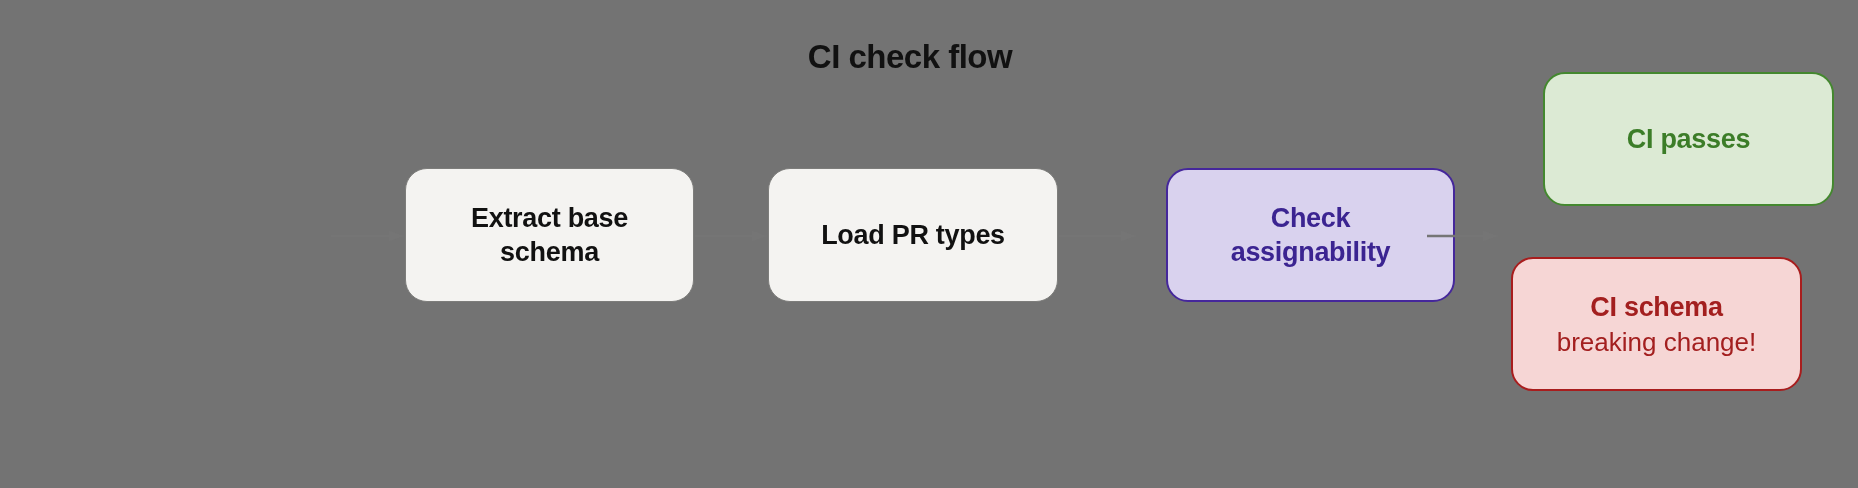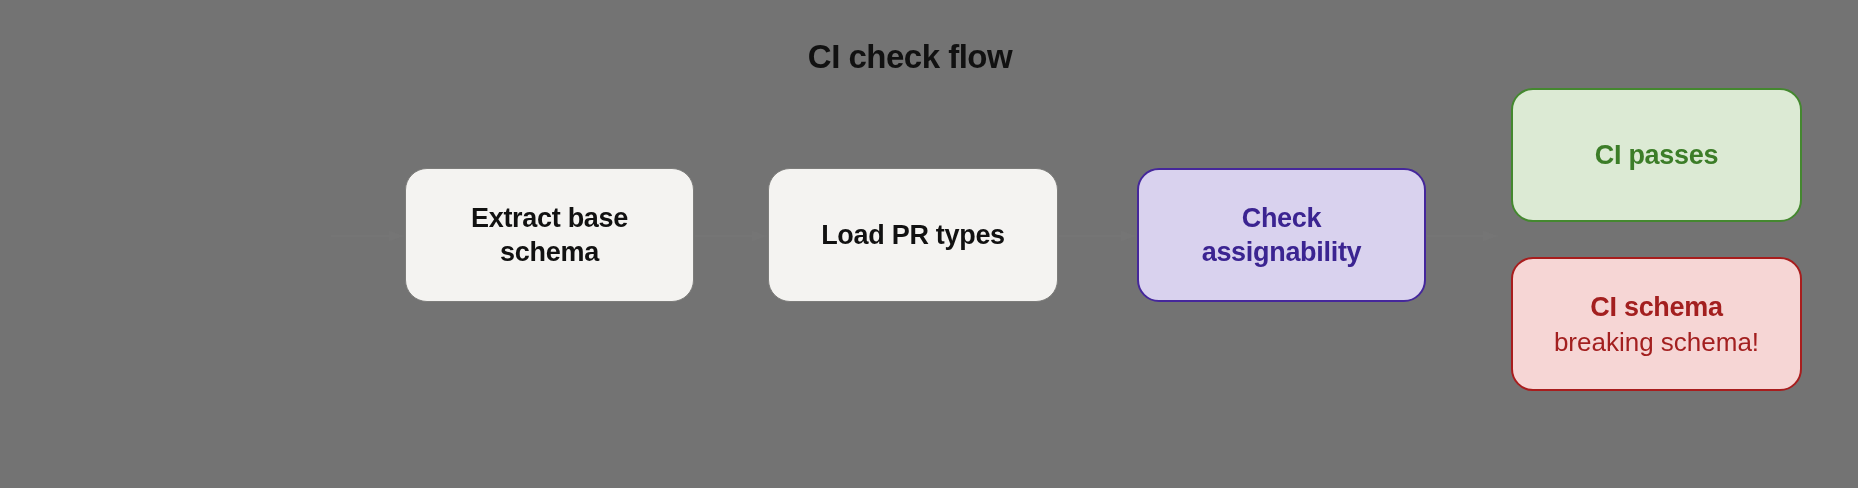"CI passes" .node.pass { margin-left: none -> 32px; top: 88px -> 72px }
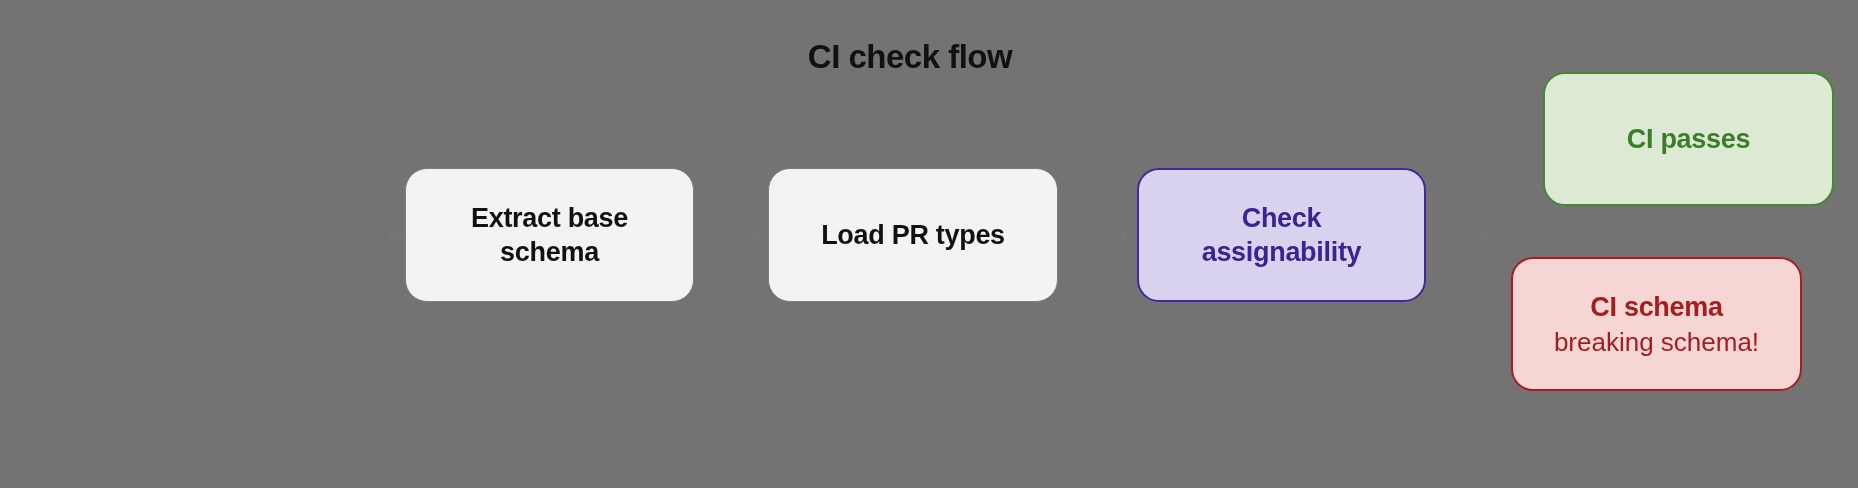"Check assignability" .node.active { margin-left: none -> 29px }
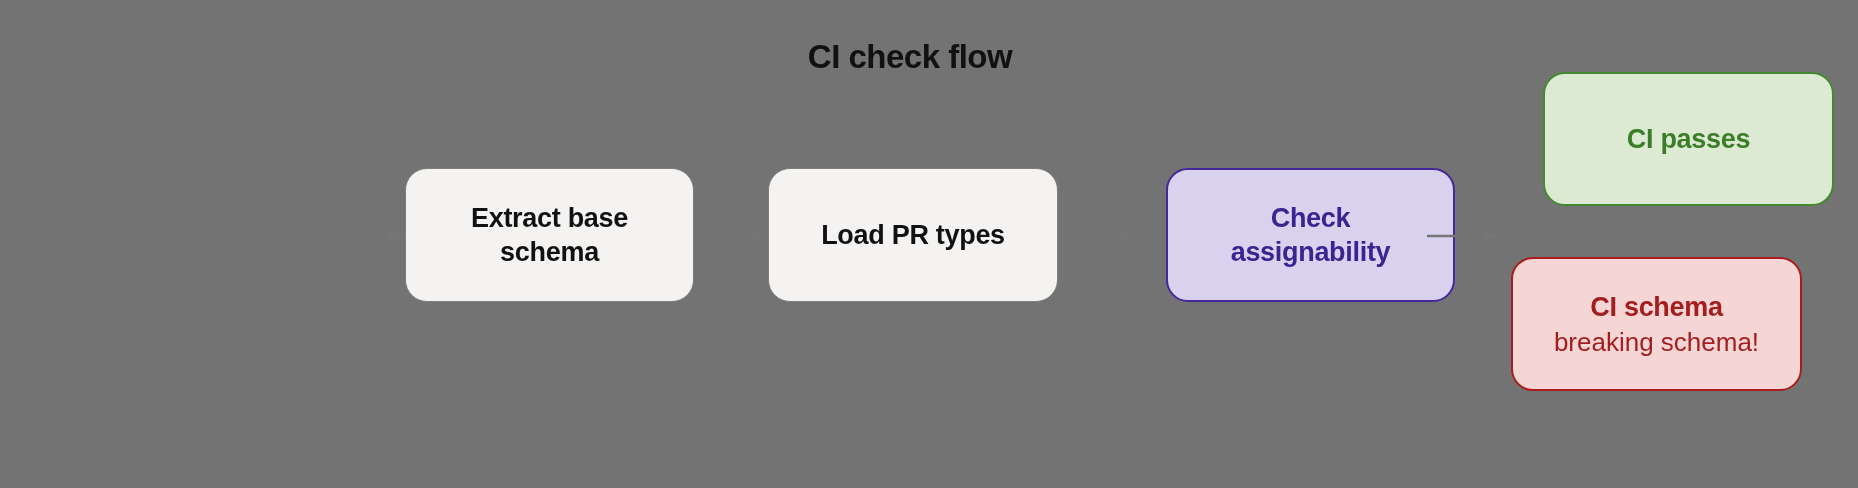"breaking schema!" div.sublabel { text: schema -> change }
